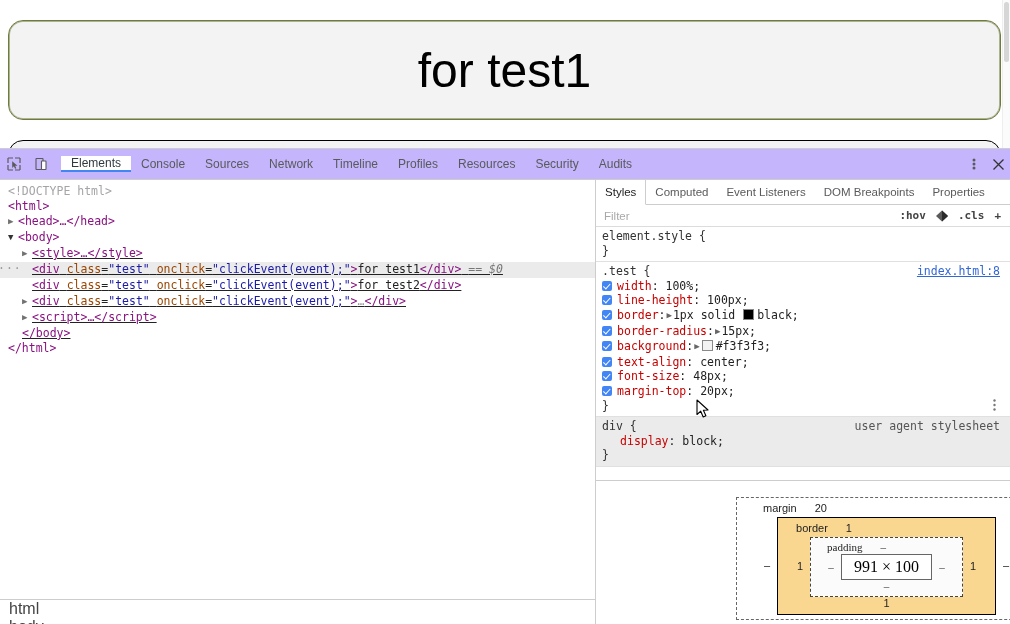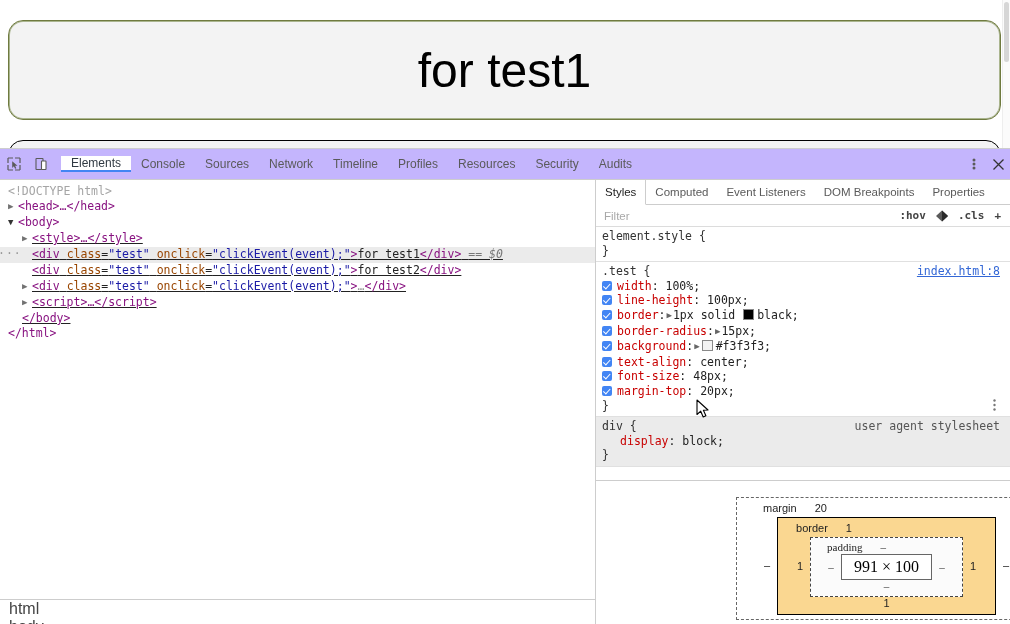"<html>" div.dom-line { html: none -> <div> <span>&lt;html&gt;</span> </div> }
